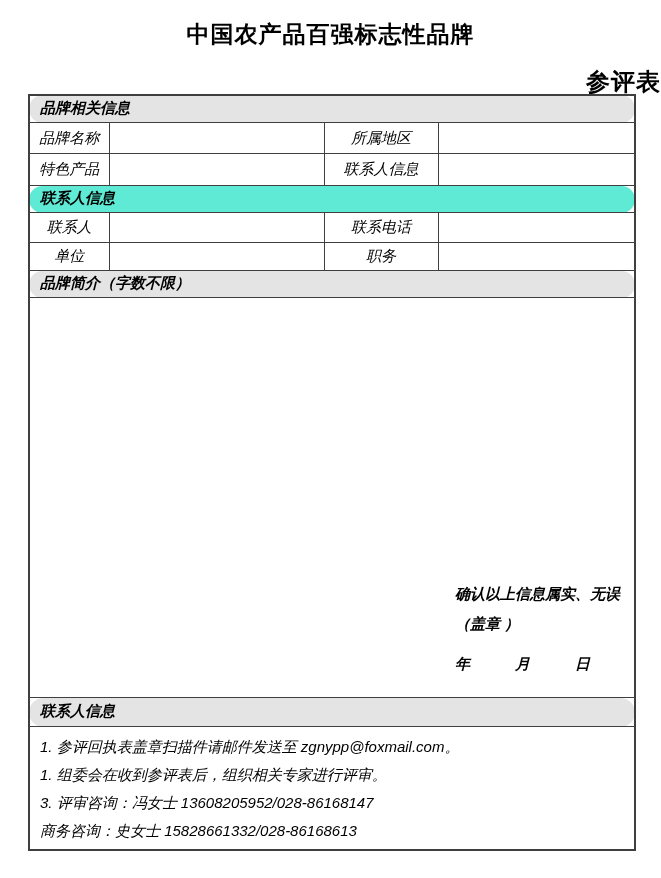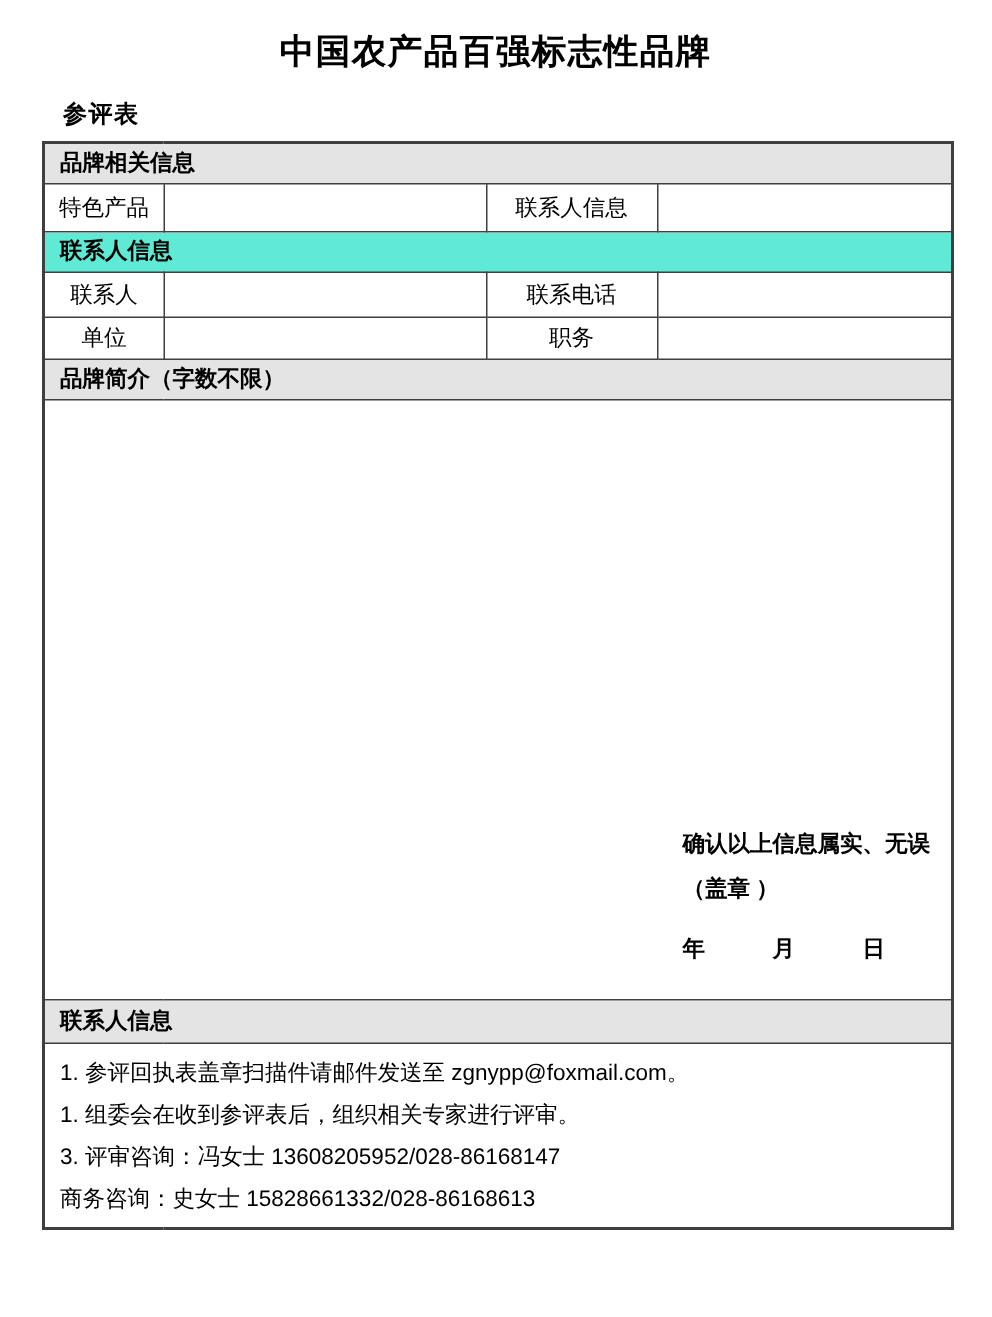"中国农产品百强标志性品牌" * { border-radius: none -> 30px }
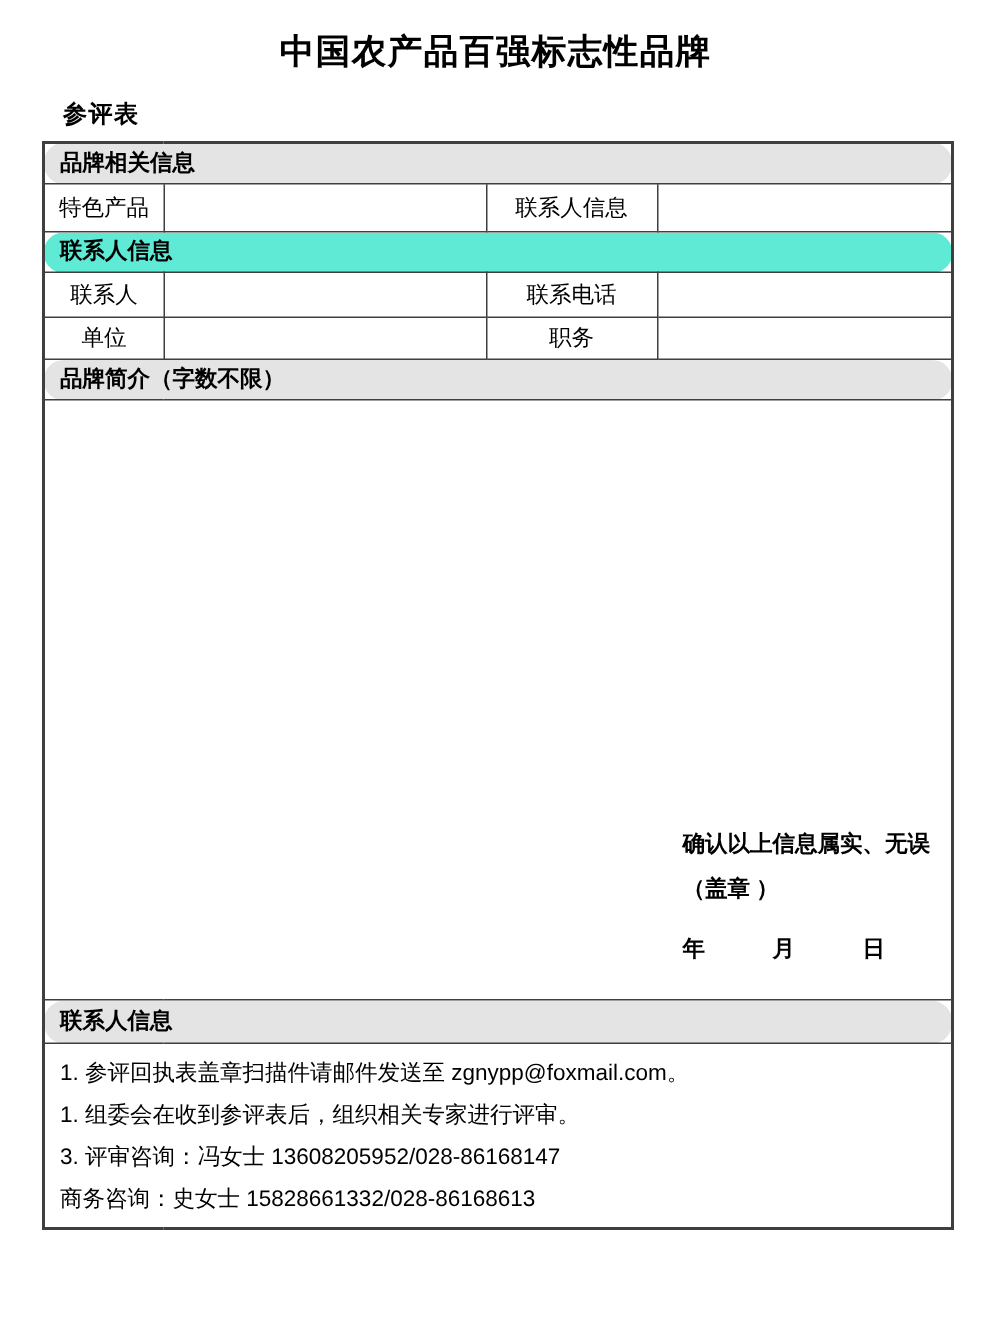"参评表" .doc-subtitle { font-size: 16px -> 24px; padding-left: 42px -> none; text-align: left -> right }
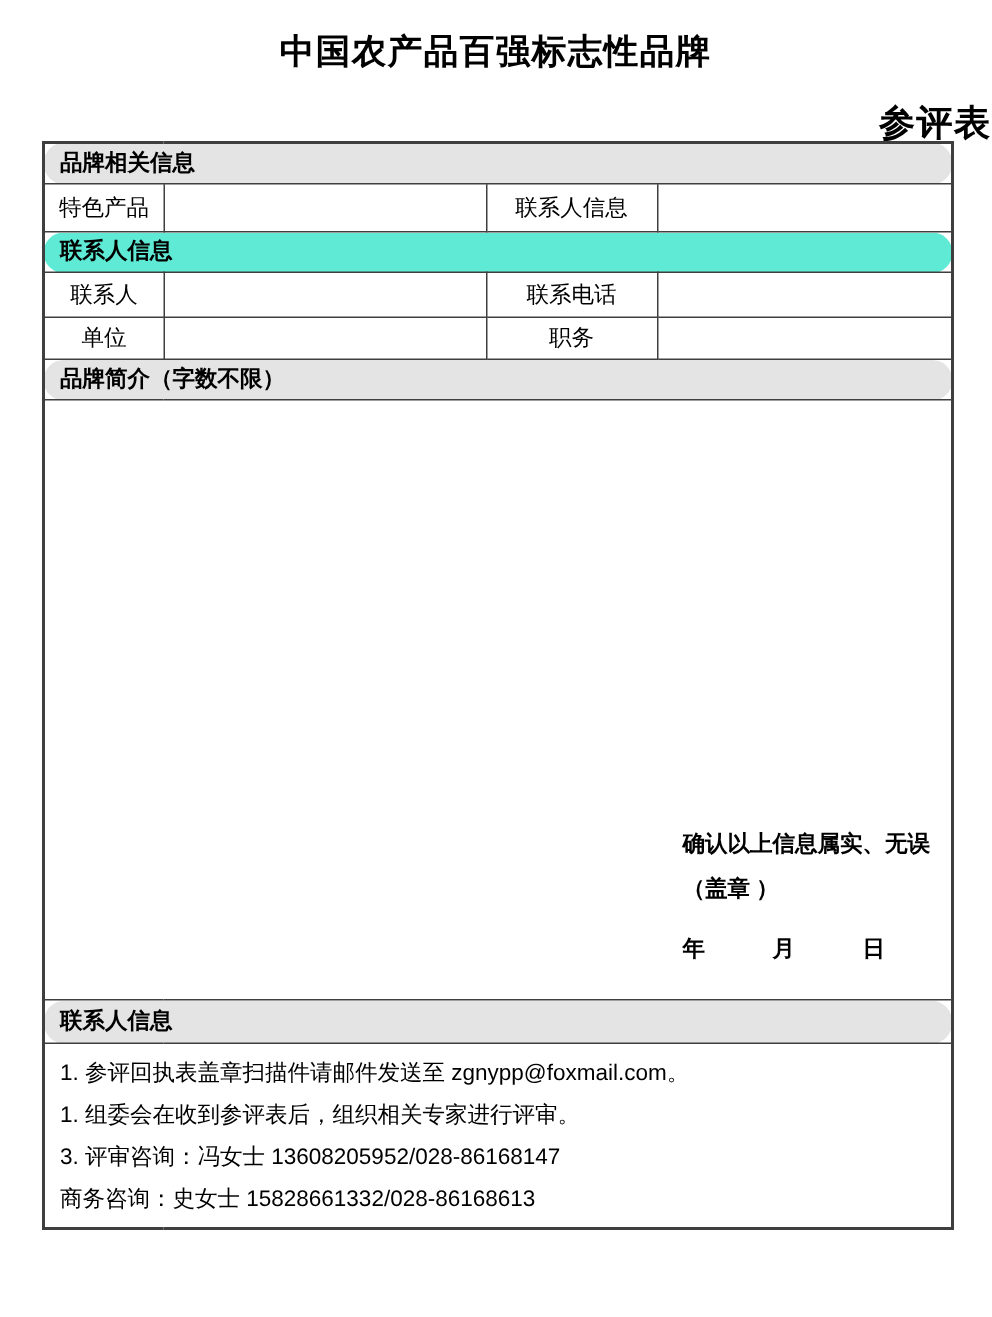"品牌相关信息" table.form { font-style: none -> italic }
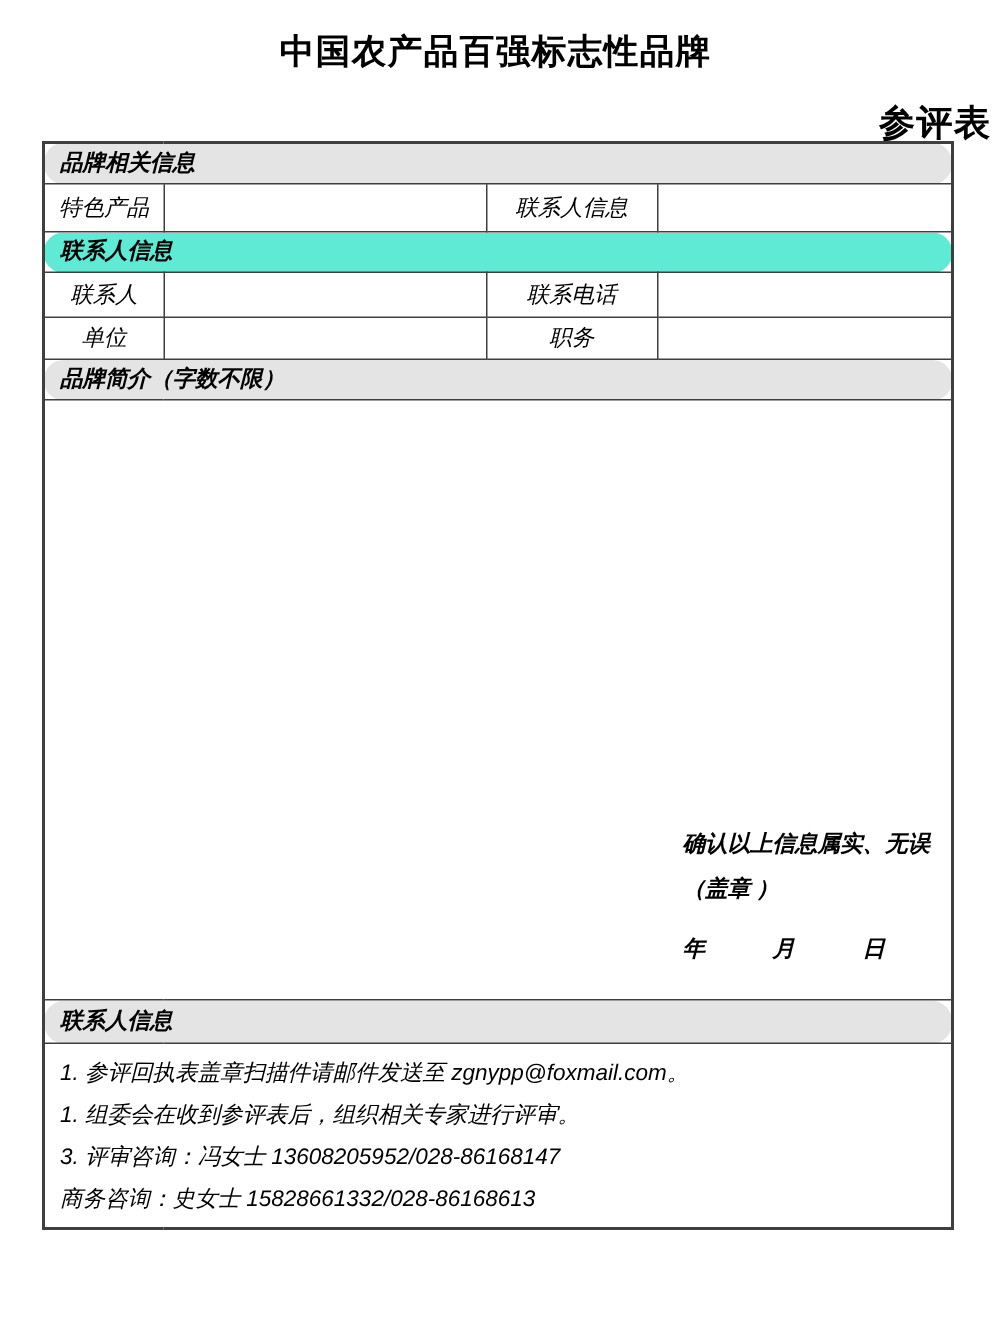"品牌名称" tr.r31 { html: none -> <tr> <td>品牌名称</td> <td></td> <td>所属地区</td> <td></td> </tr> }
